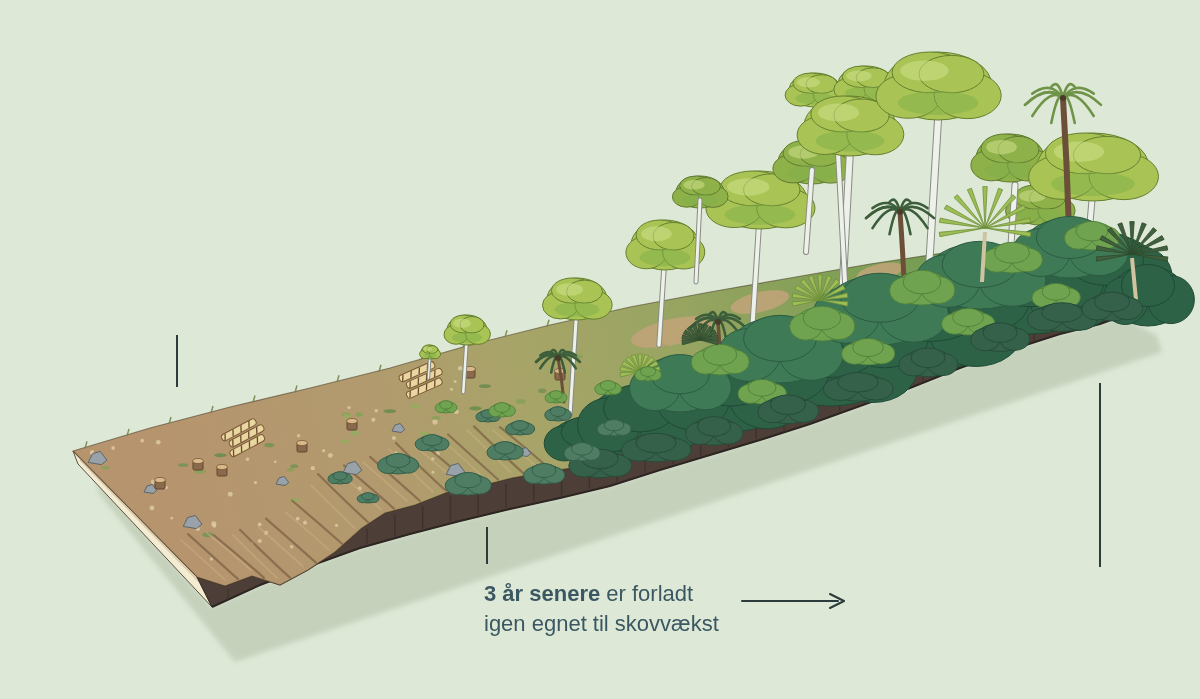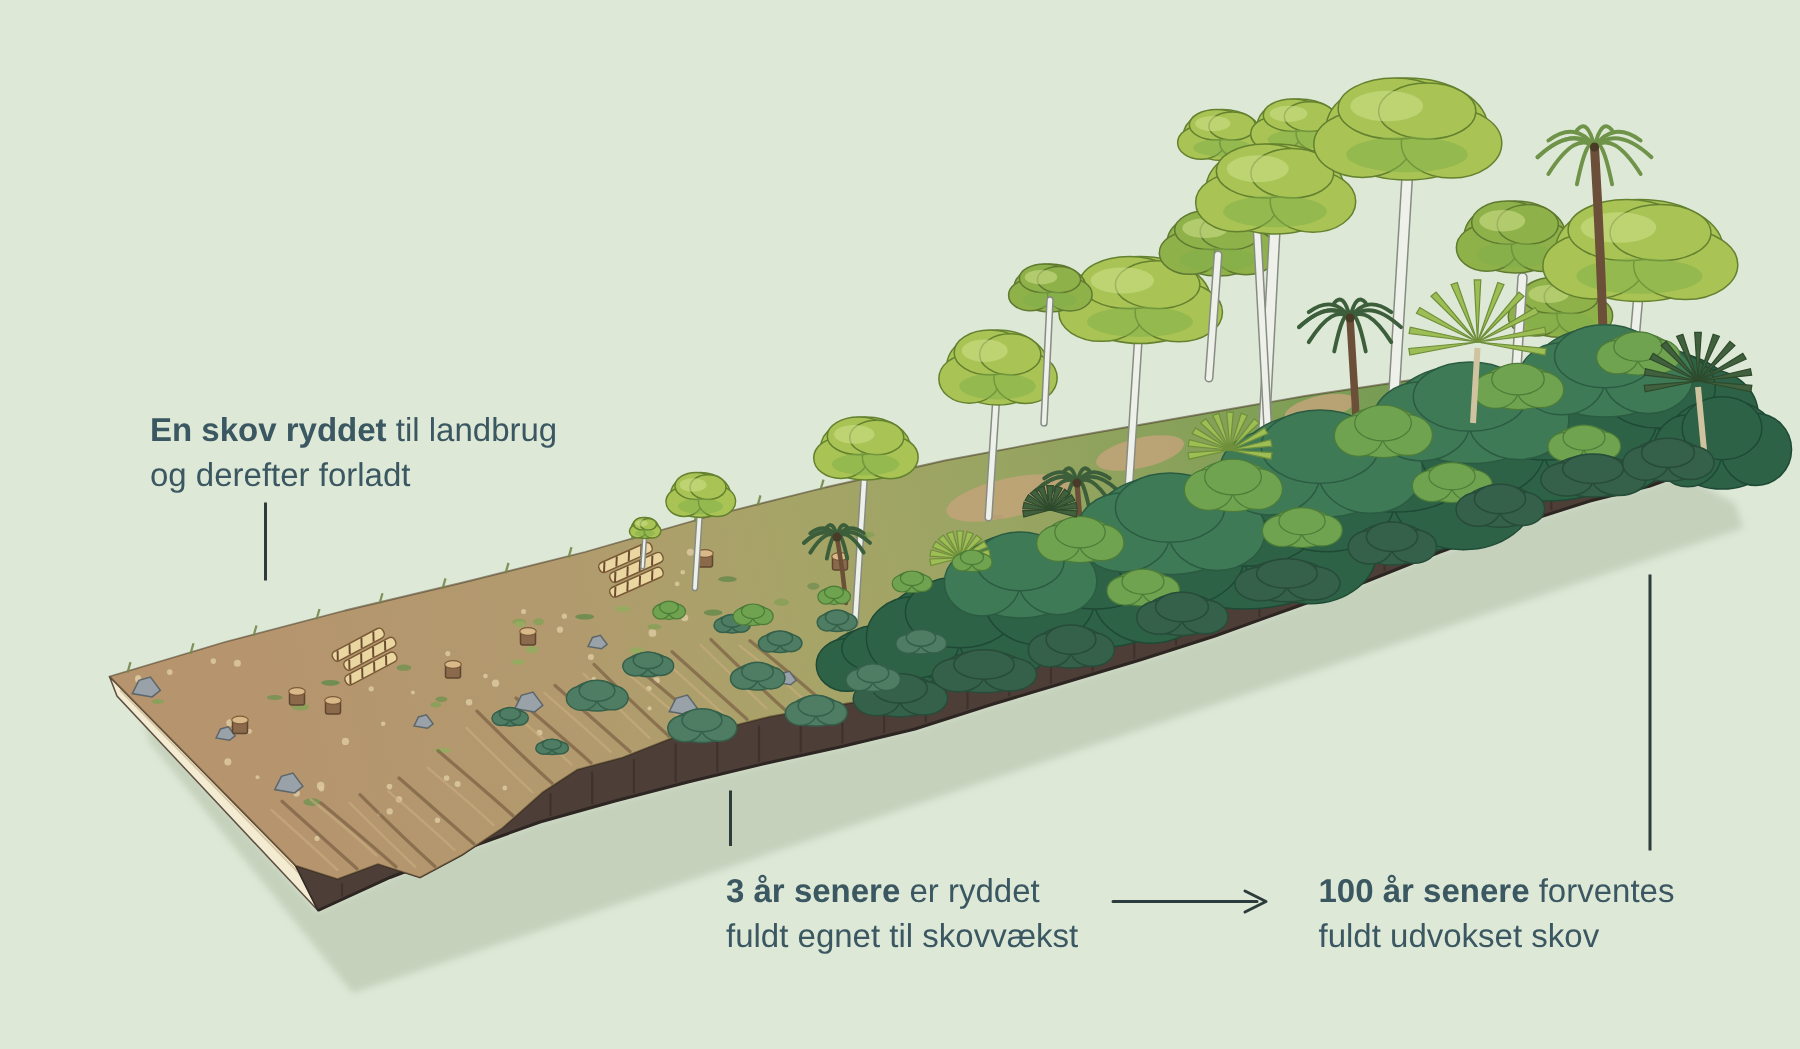"En skov ryddet til landbrug" div.note { html: <div> <div><b>En skov ryddet</b><span> til landbrug</span></div> <div>og derefter forladt</div> </div> -> none }
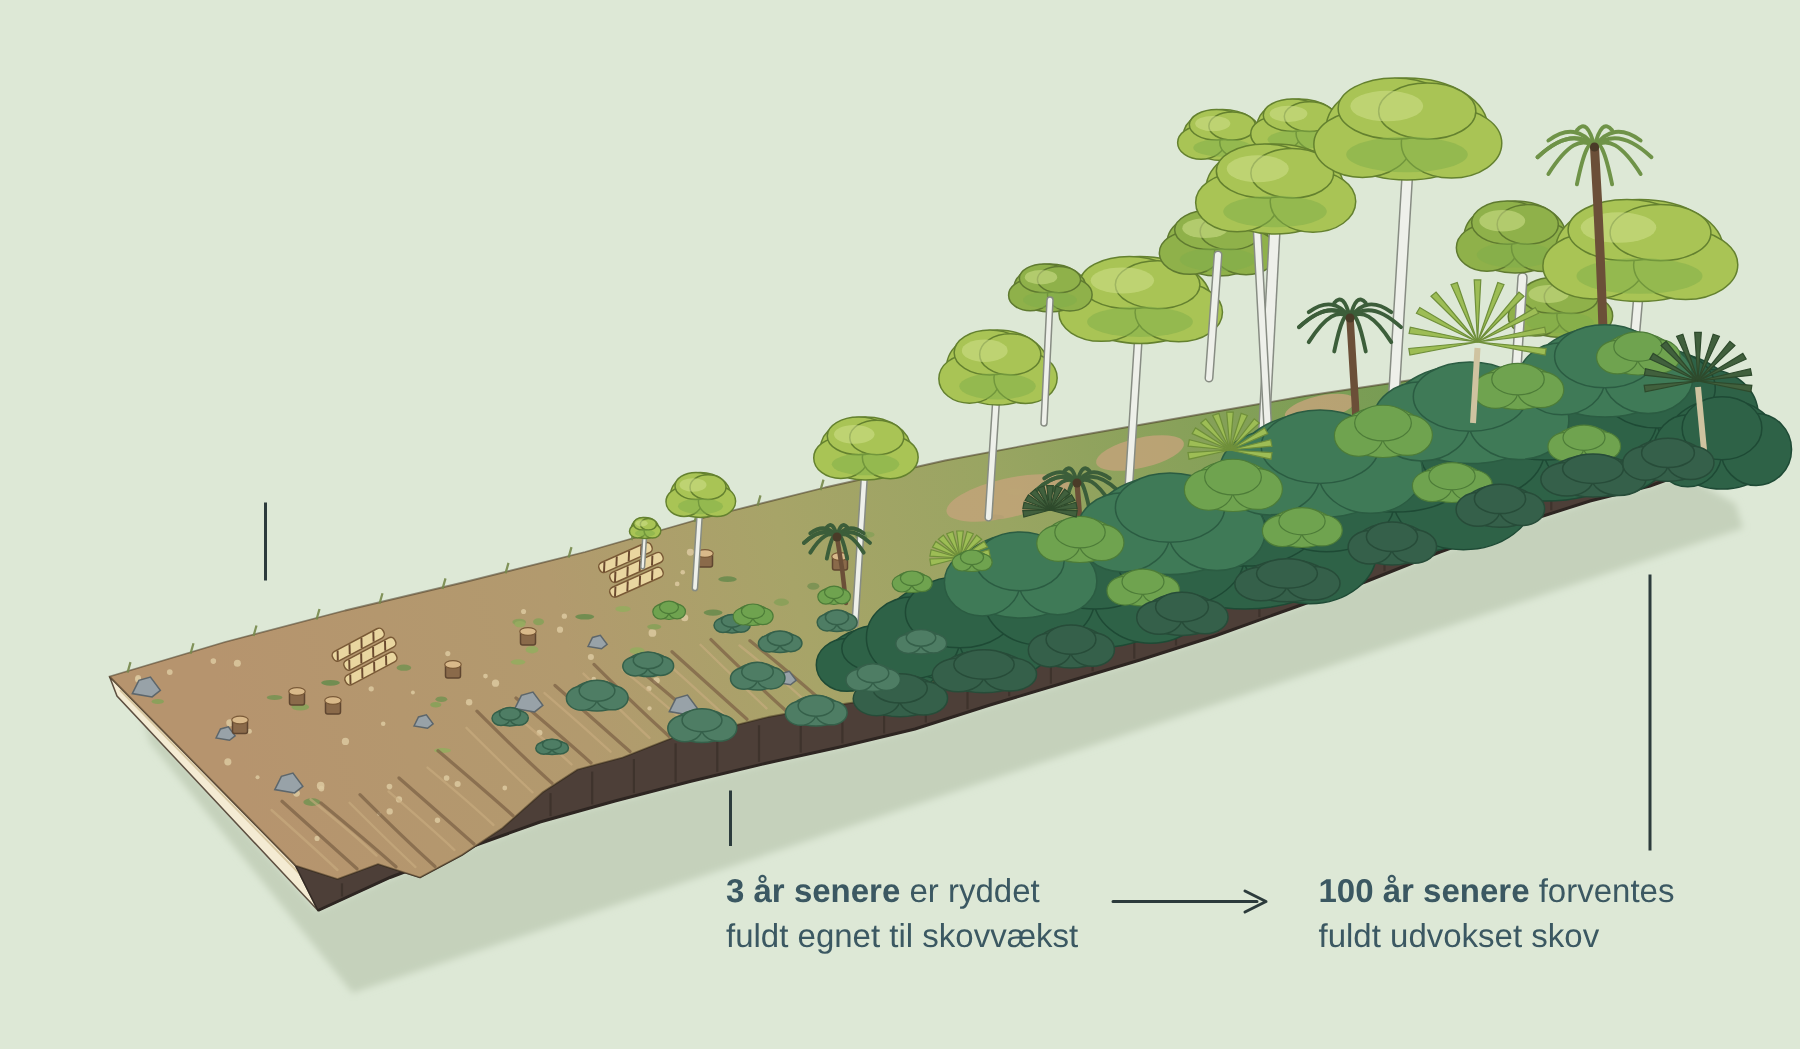"er ryddet" span { text: ryddet -> forladt }
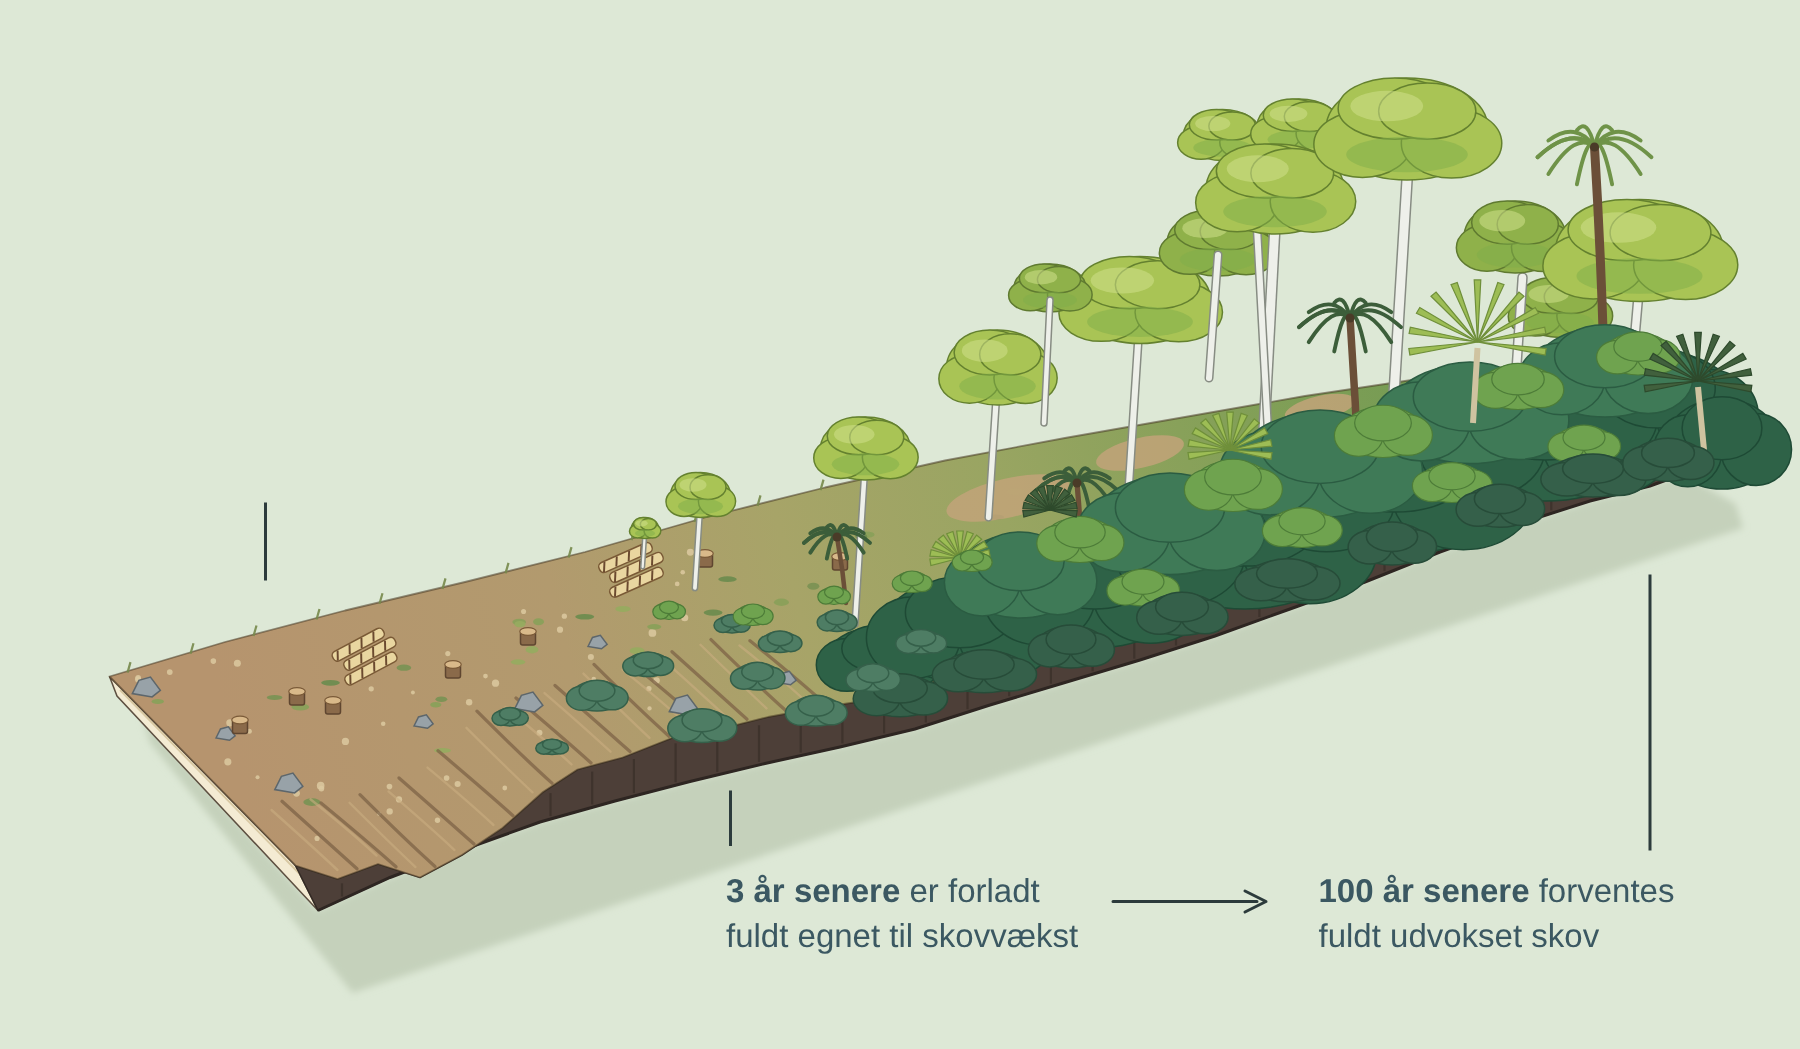"100 år senere forventes" div.note { html: <div> <div><b>100 år senere</b><span> forventes</span></div> <div>fuldt udvokset skov</div> </div> -> none }
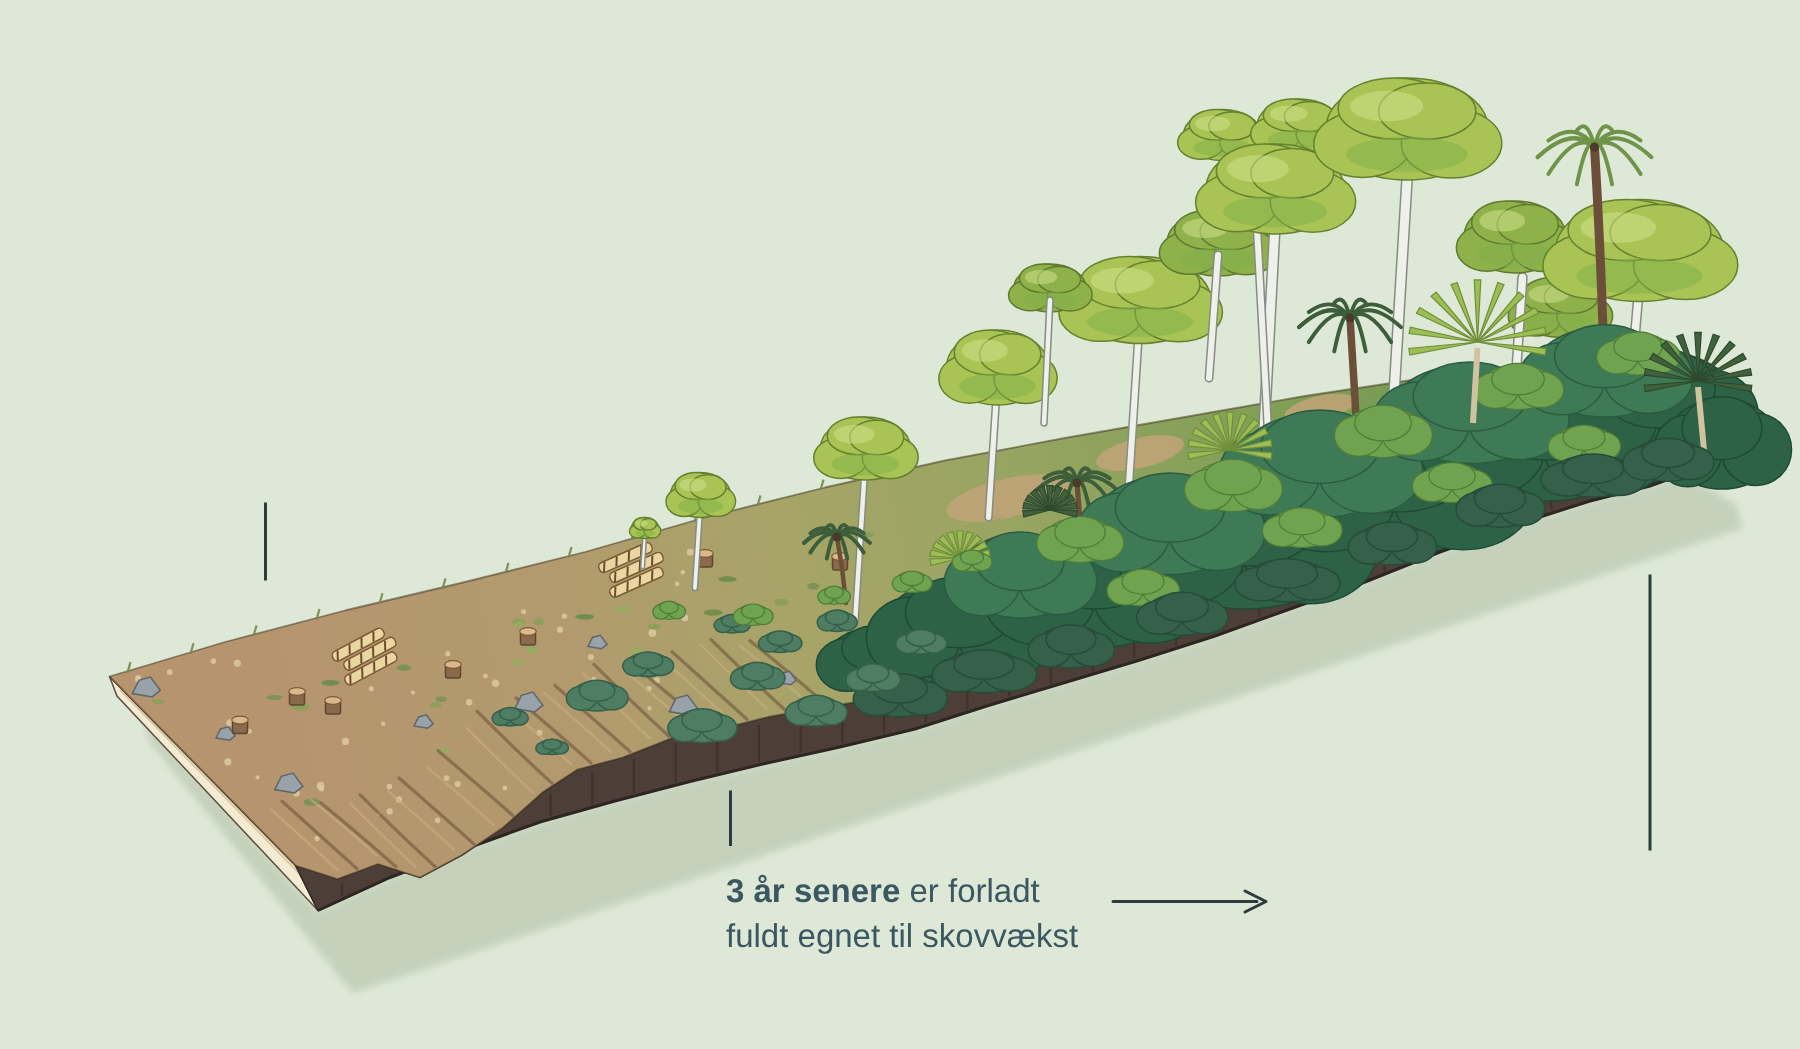"fuldt egnet til skovvækst" div { text: fuldt -> igen }
